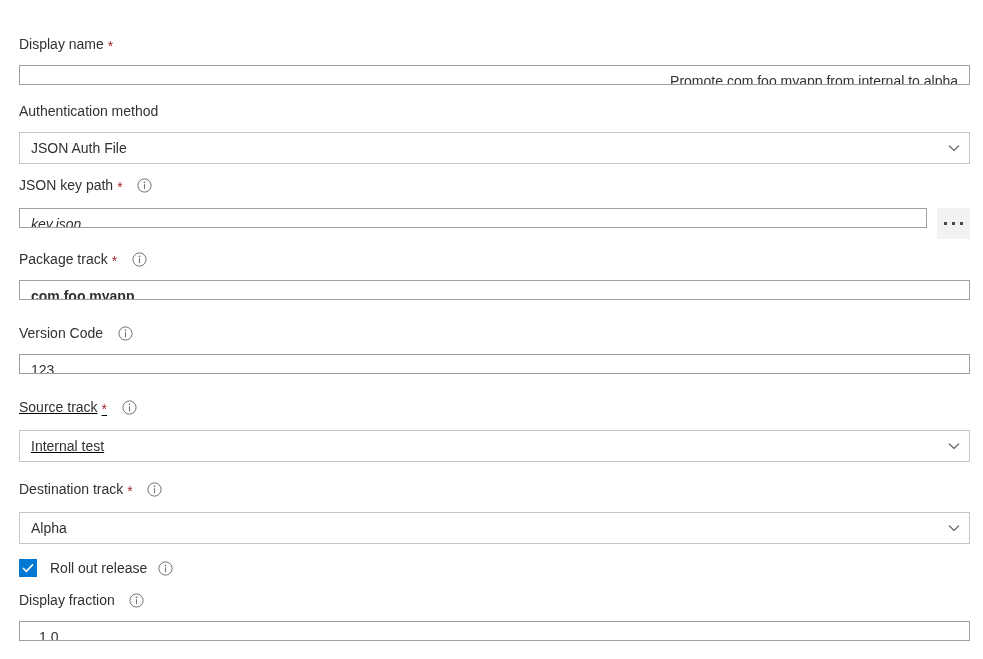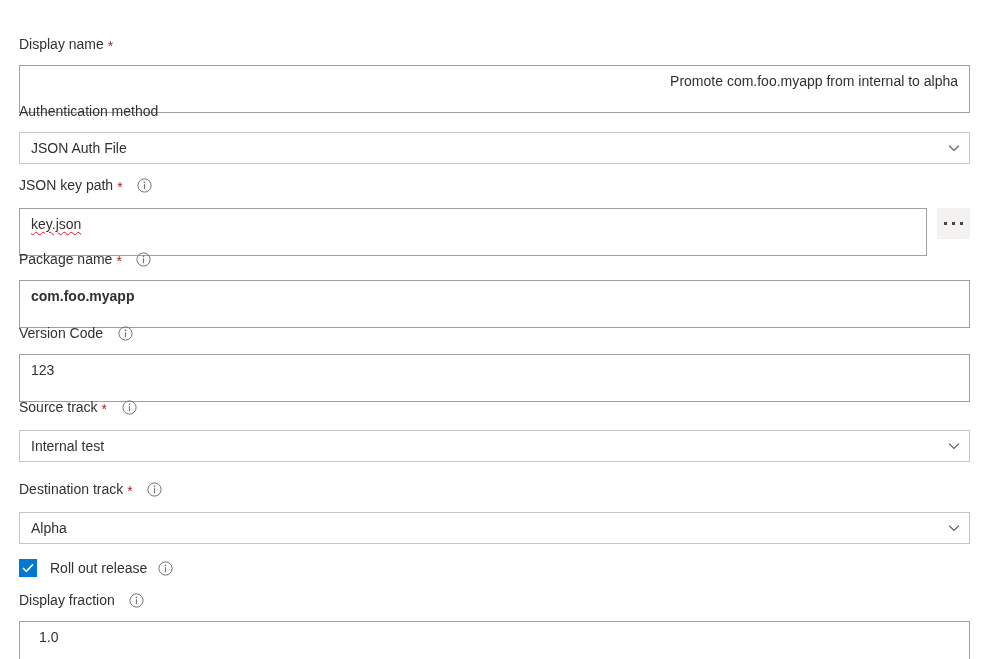"Promote com.foo.myapp from internal to" .input-box { height: 48px -> 20px }
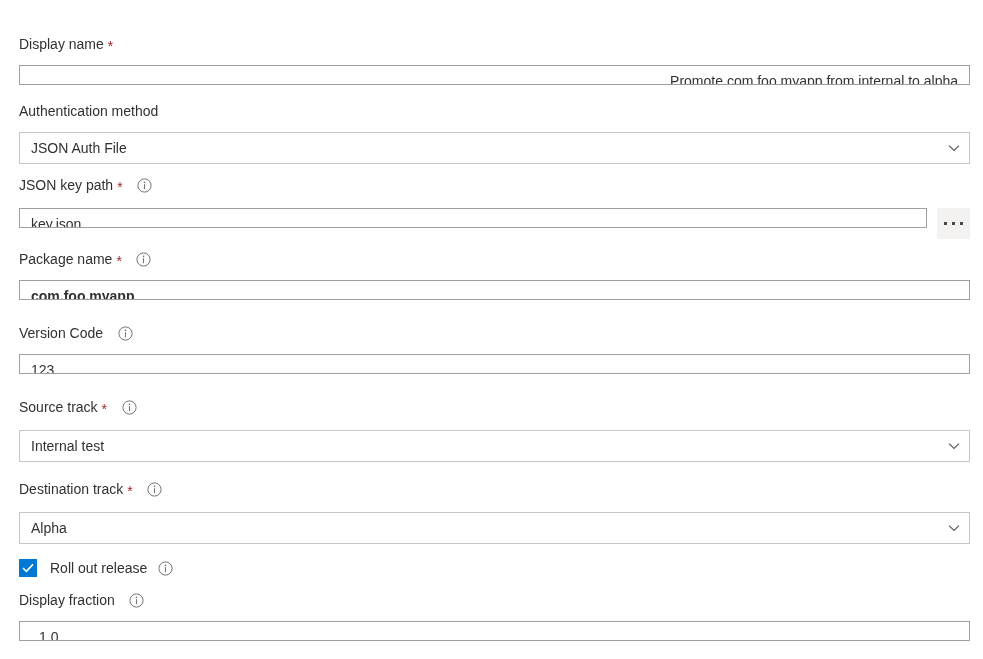"key.json" .with-browse .input-box { font-style: none -> italic }
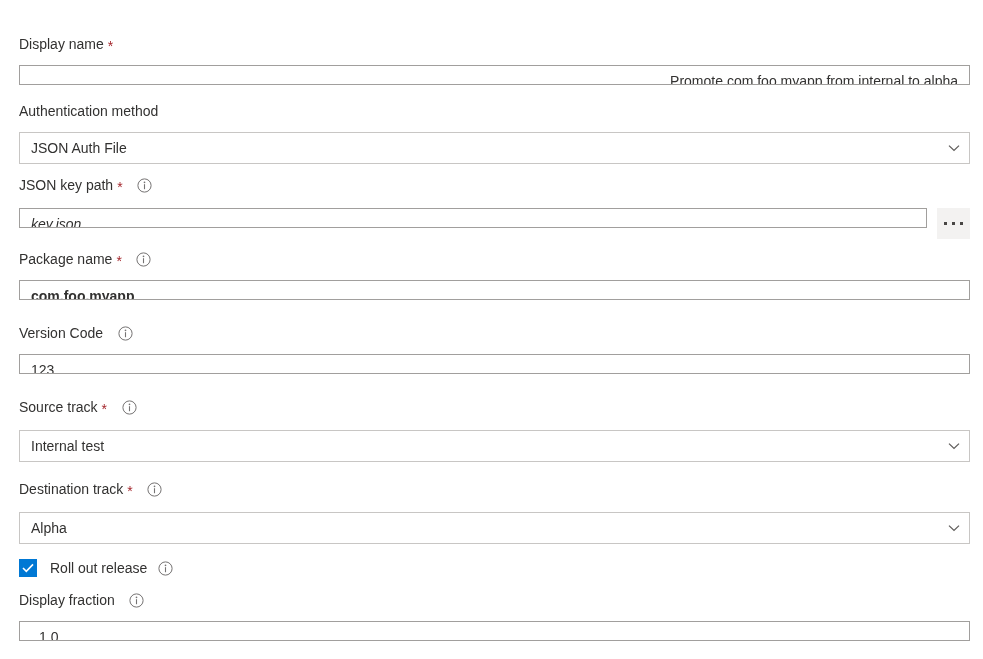"Package name" span.label-text { text: name -> track }
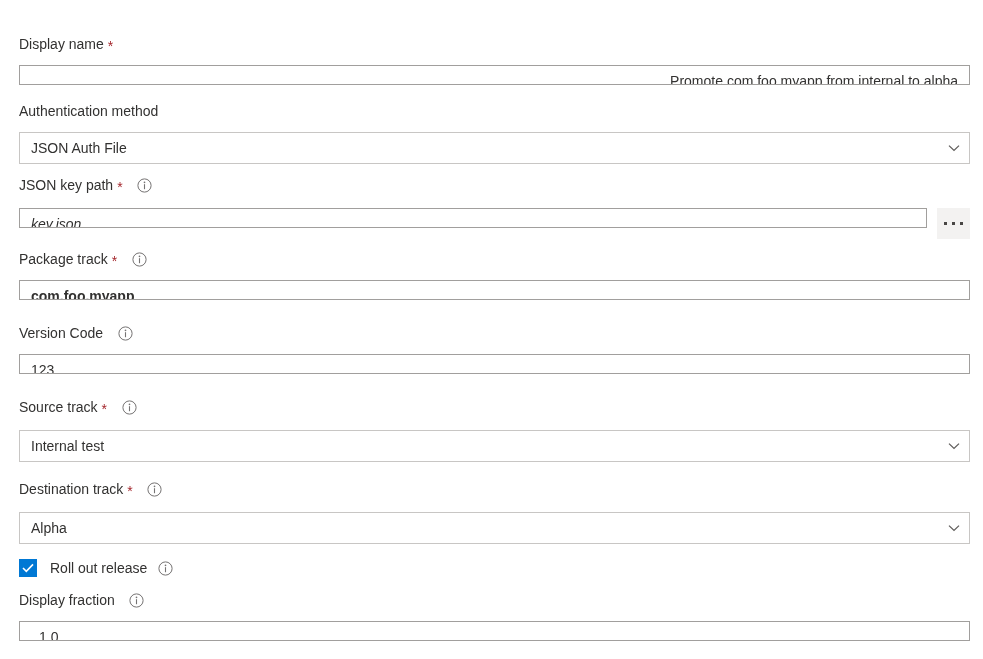"Source track" div.field { text-decoration: none -> underline }
